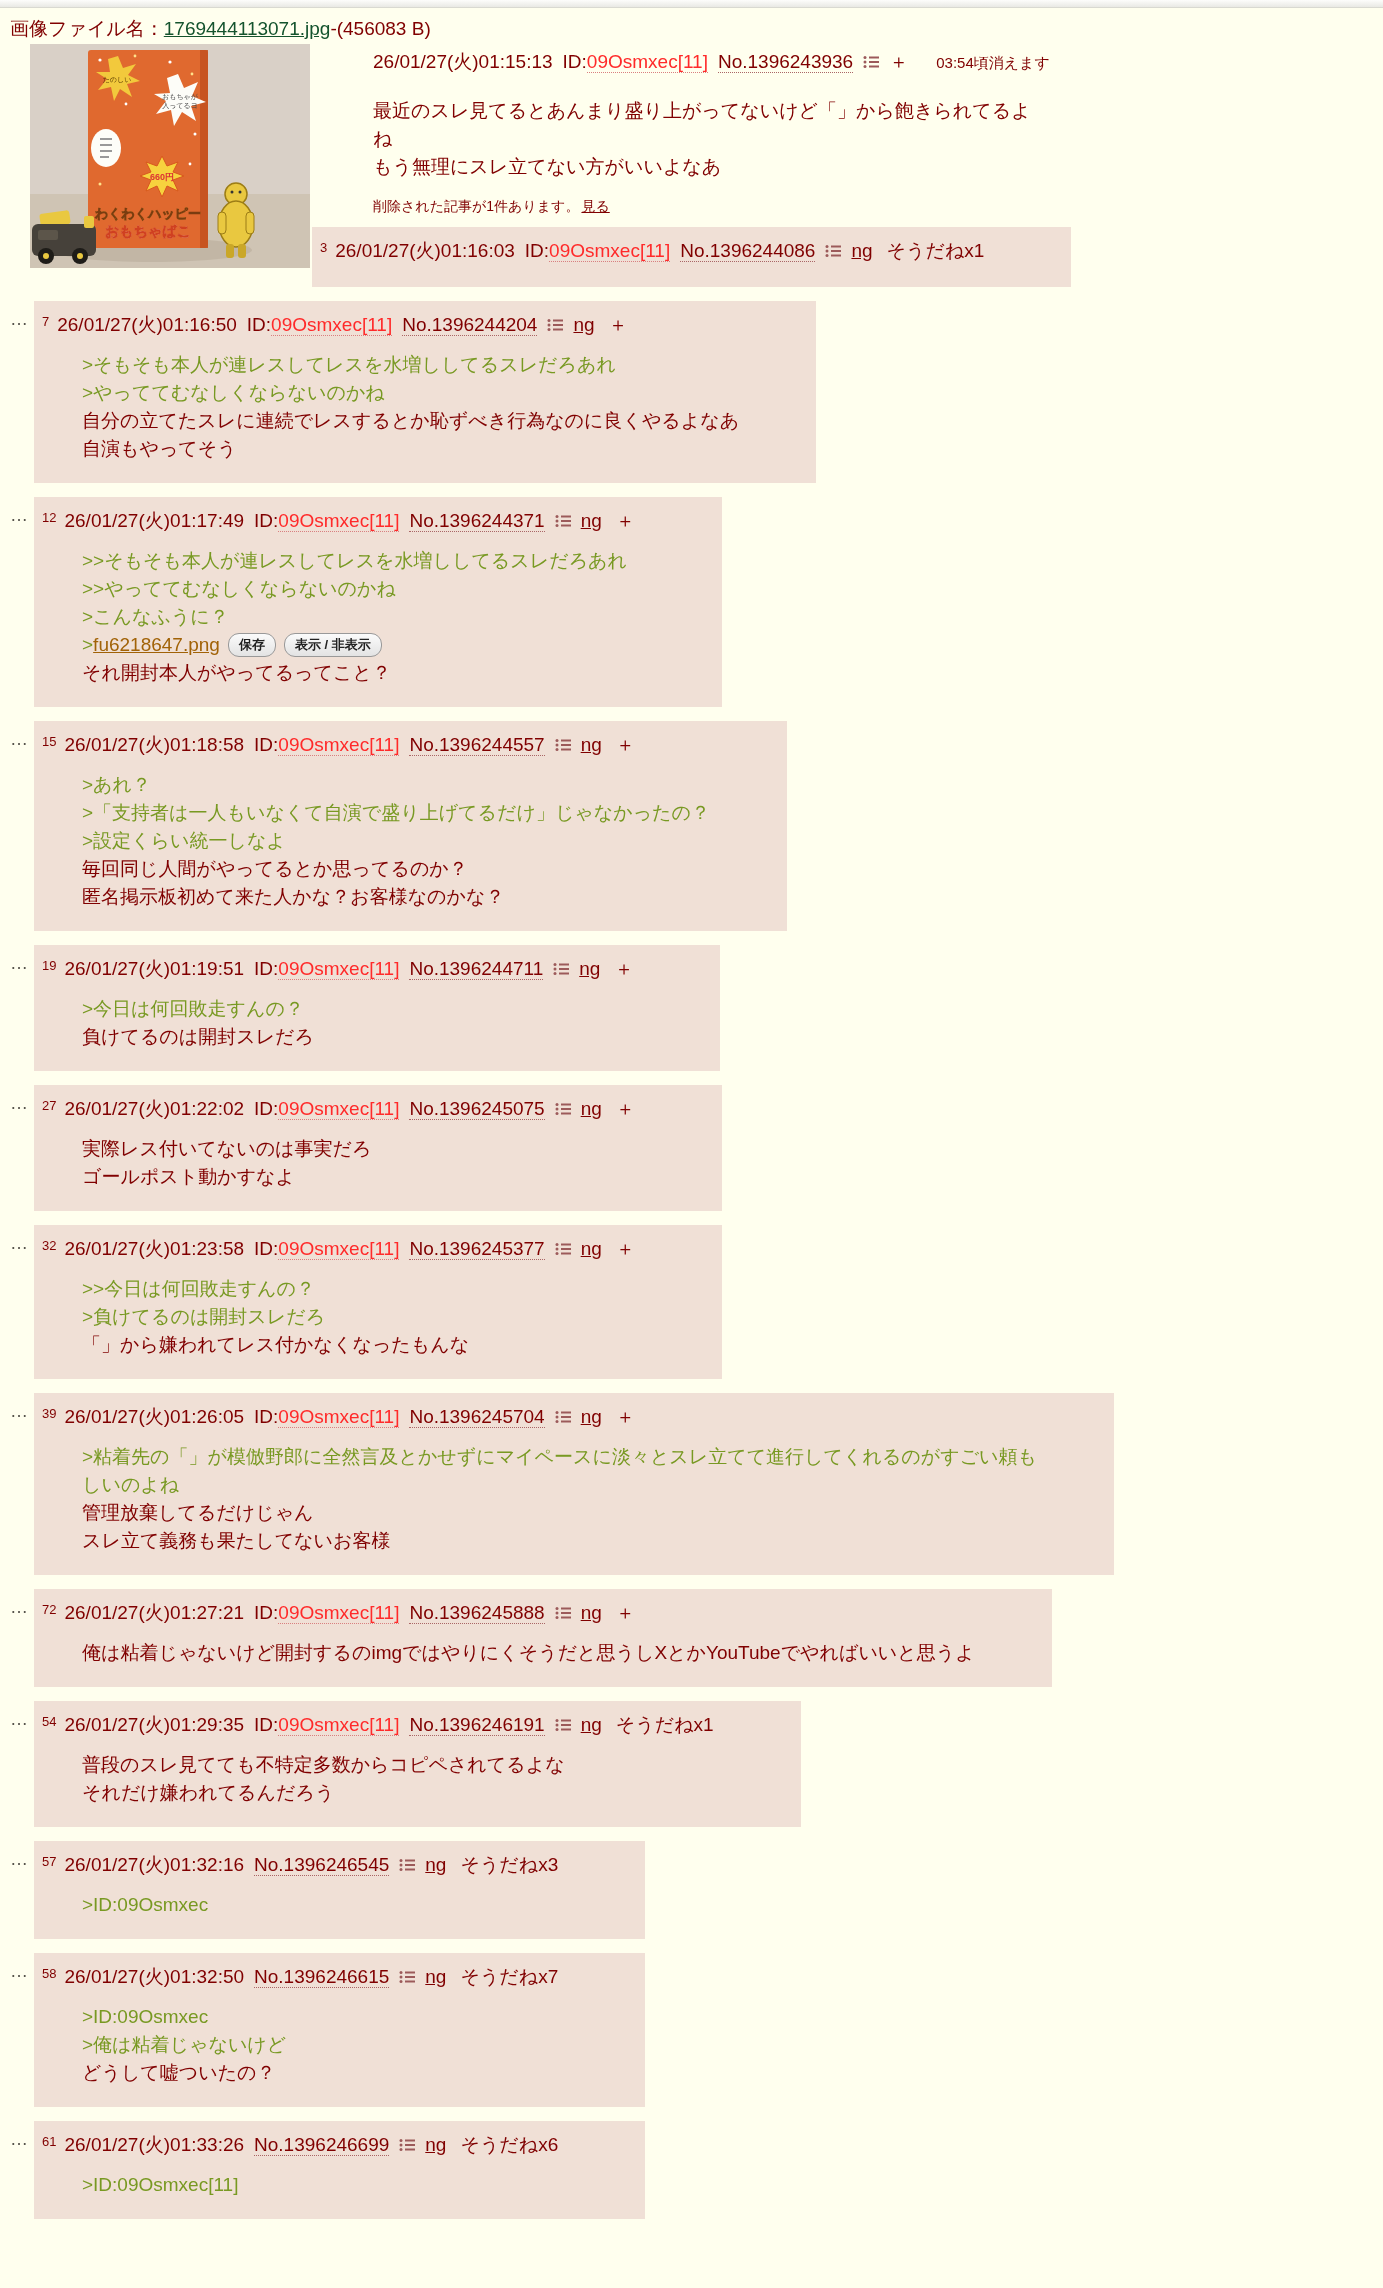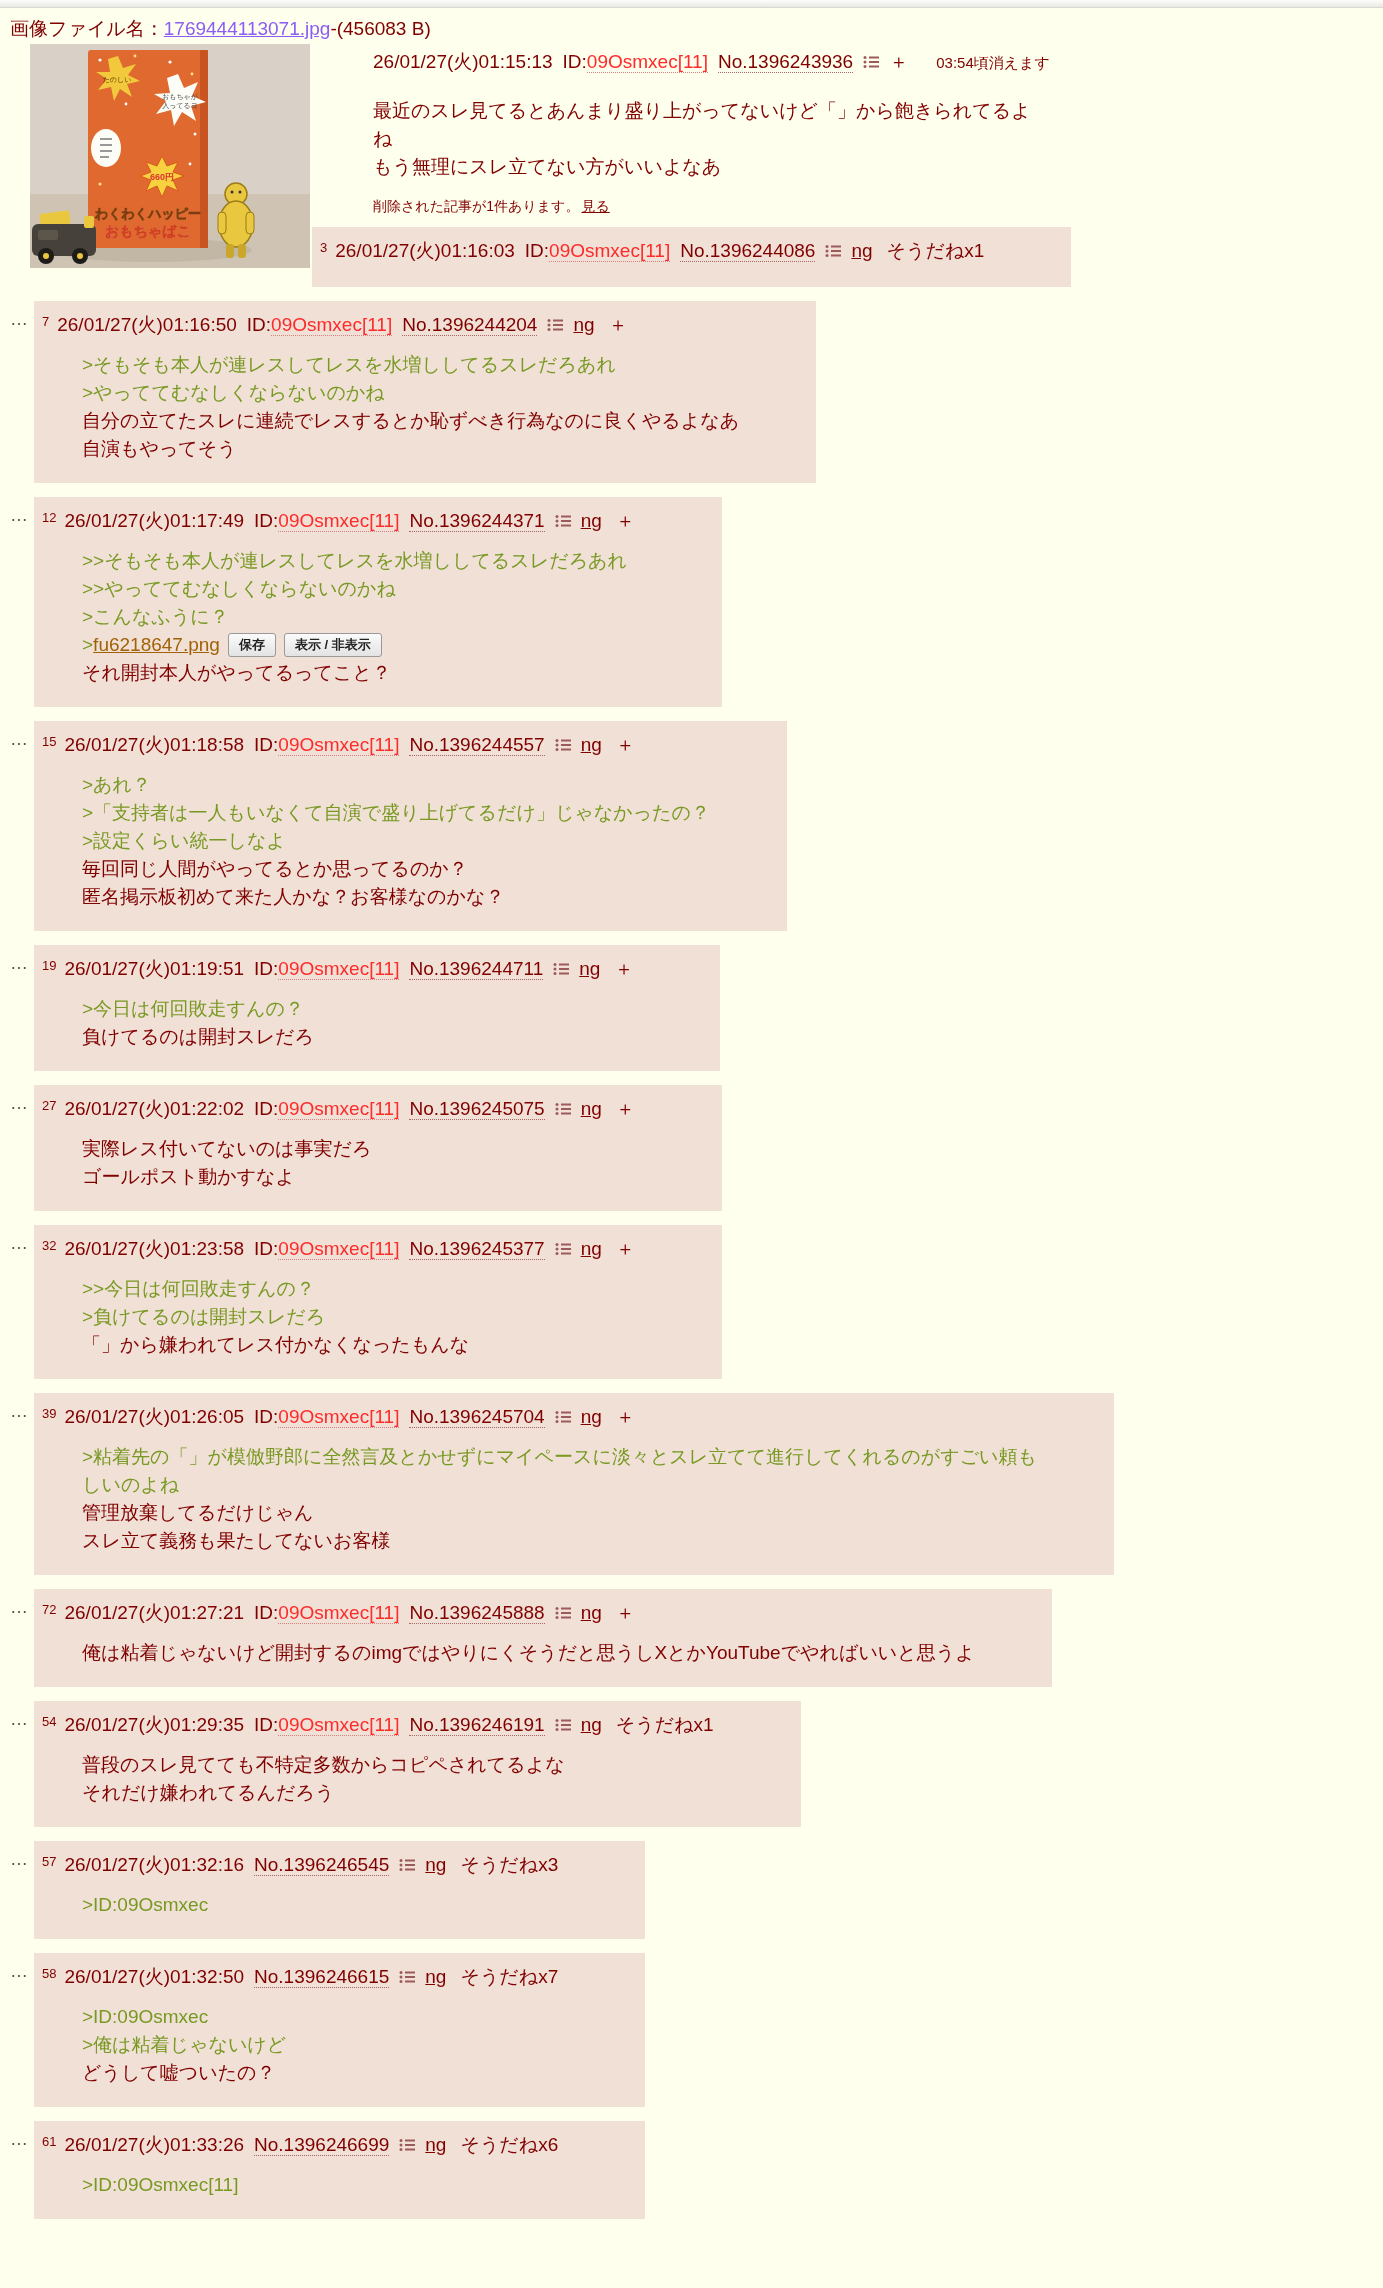"1769444113071.jpg" .fileline a { color: #8b5cf6 -> #14532d }
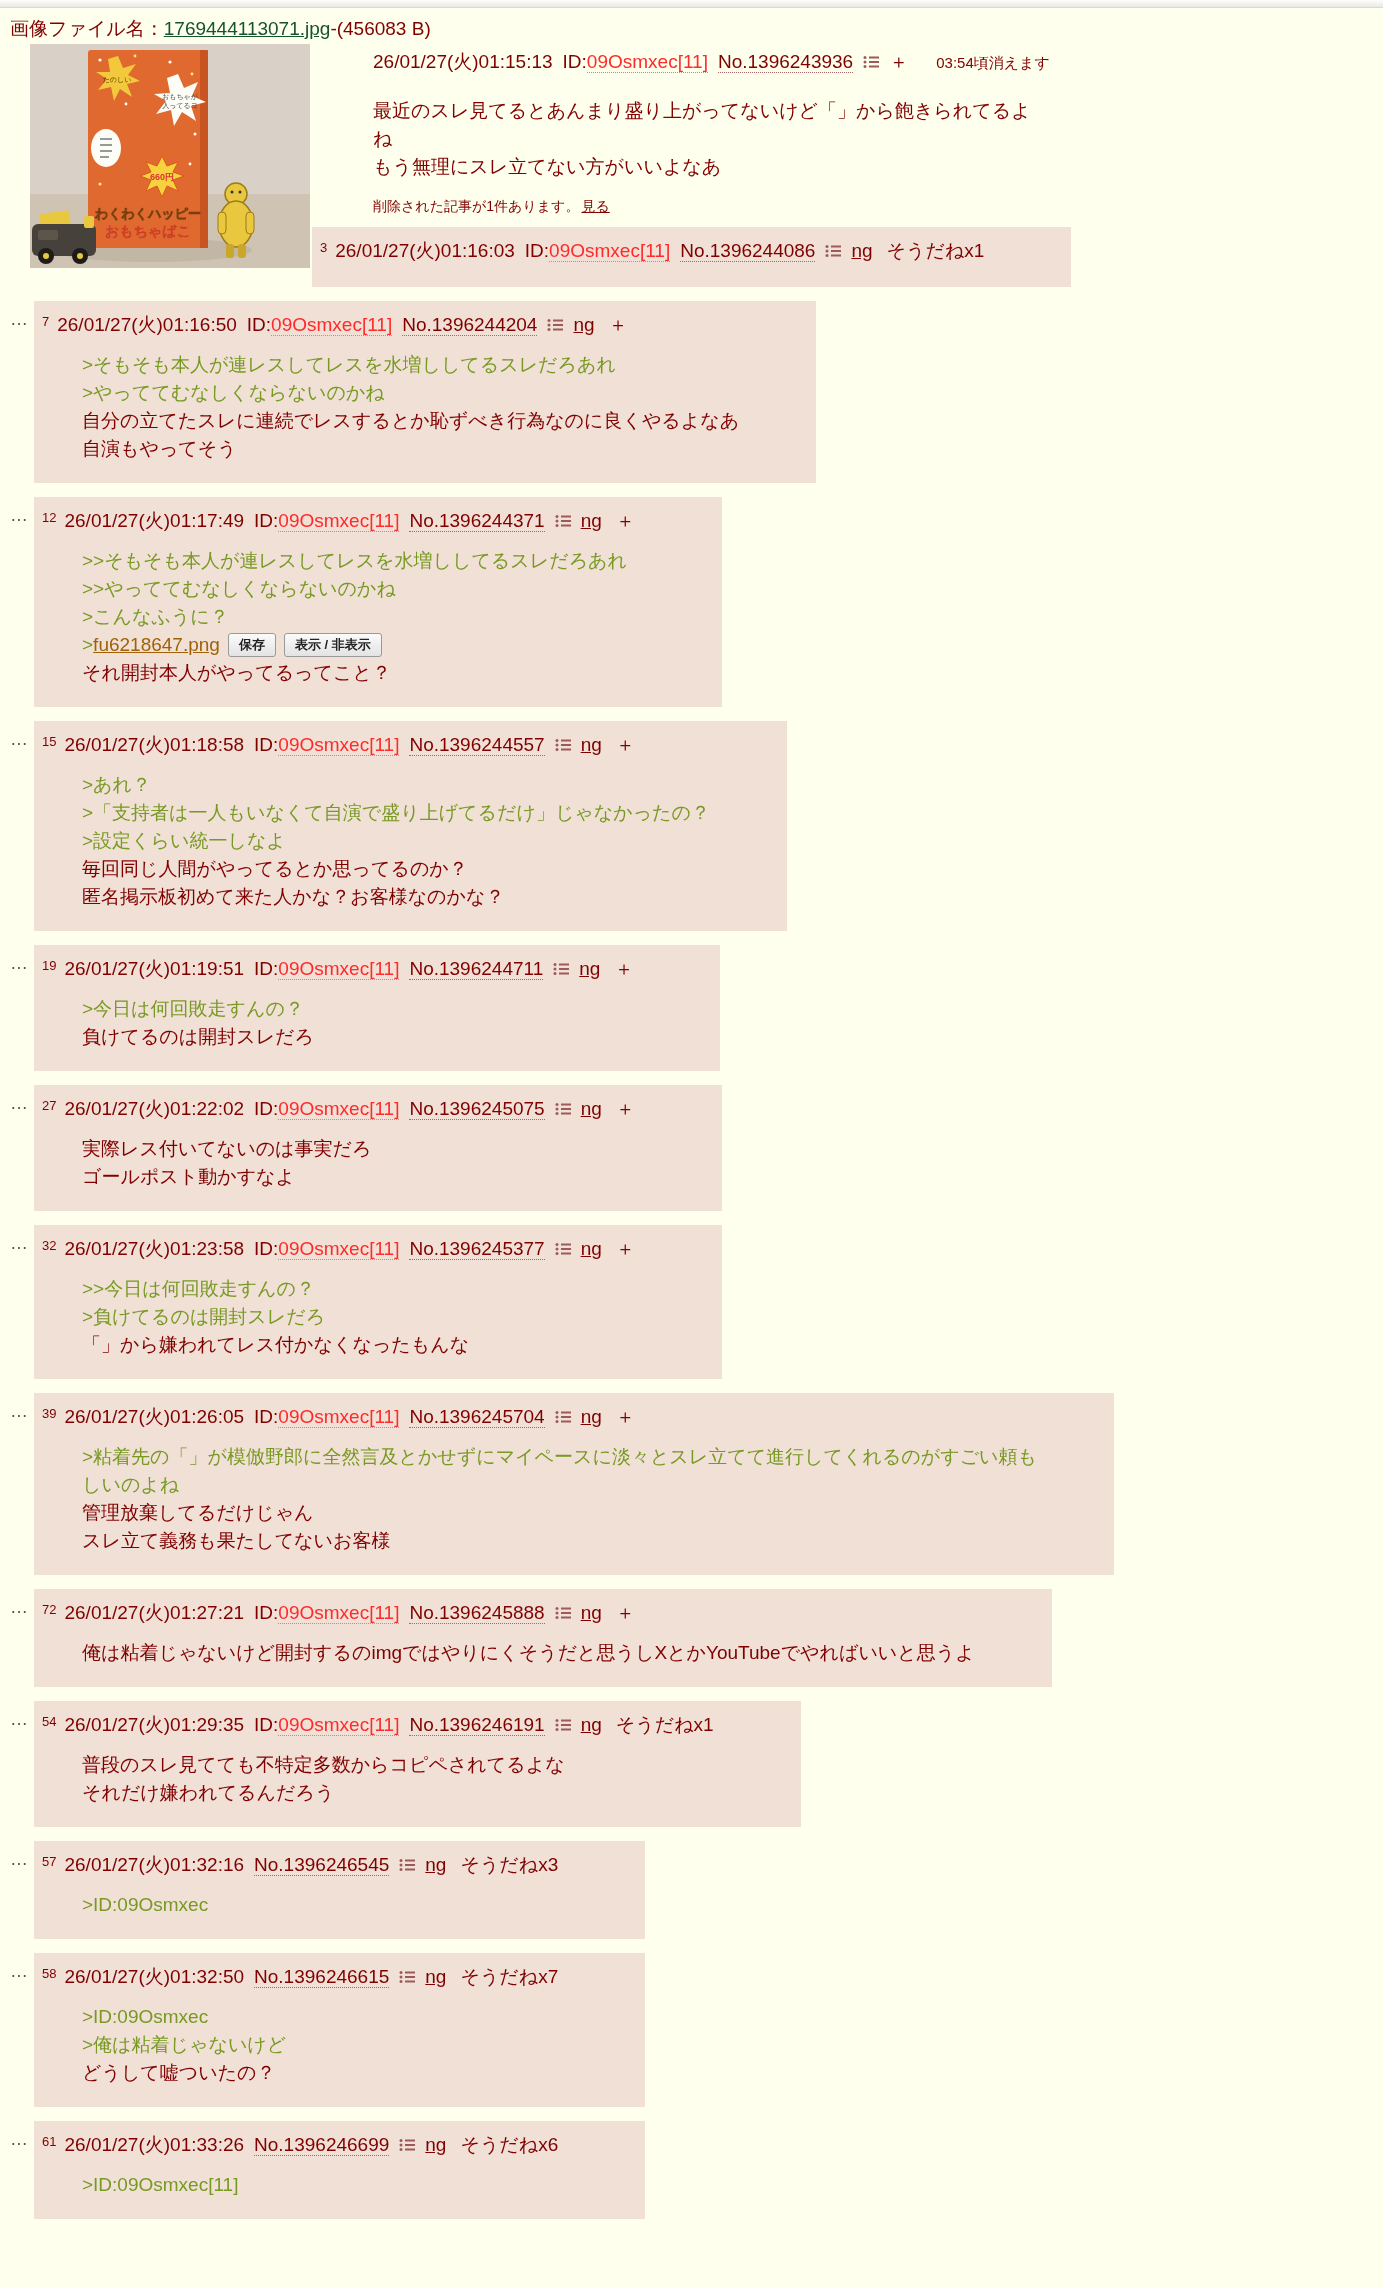"保存" .minibtn { border-radius: 3px -> 11px }
